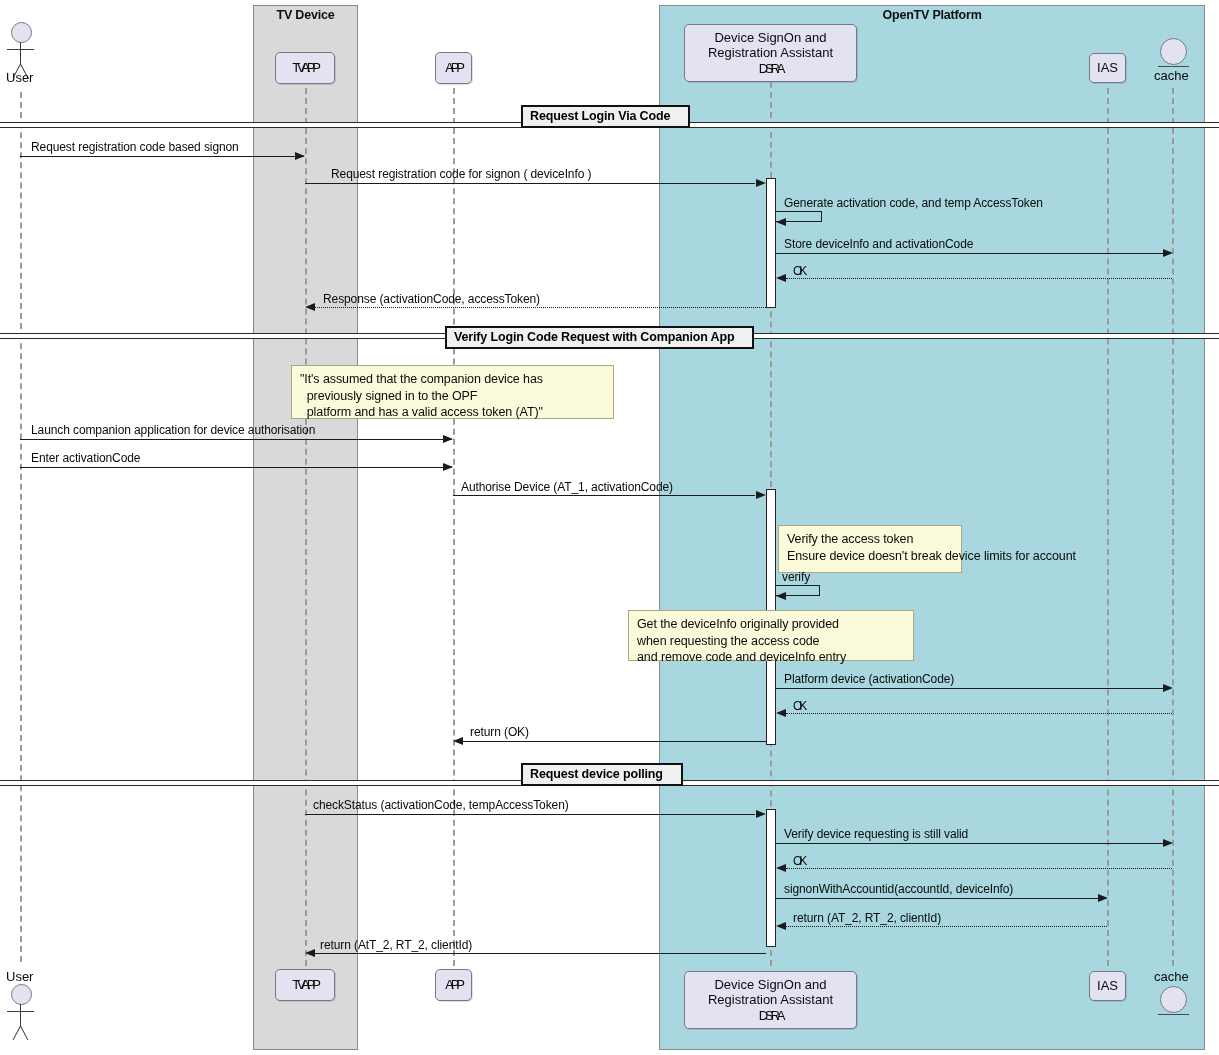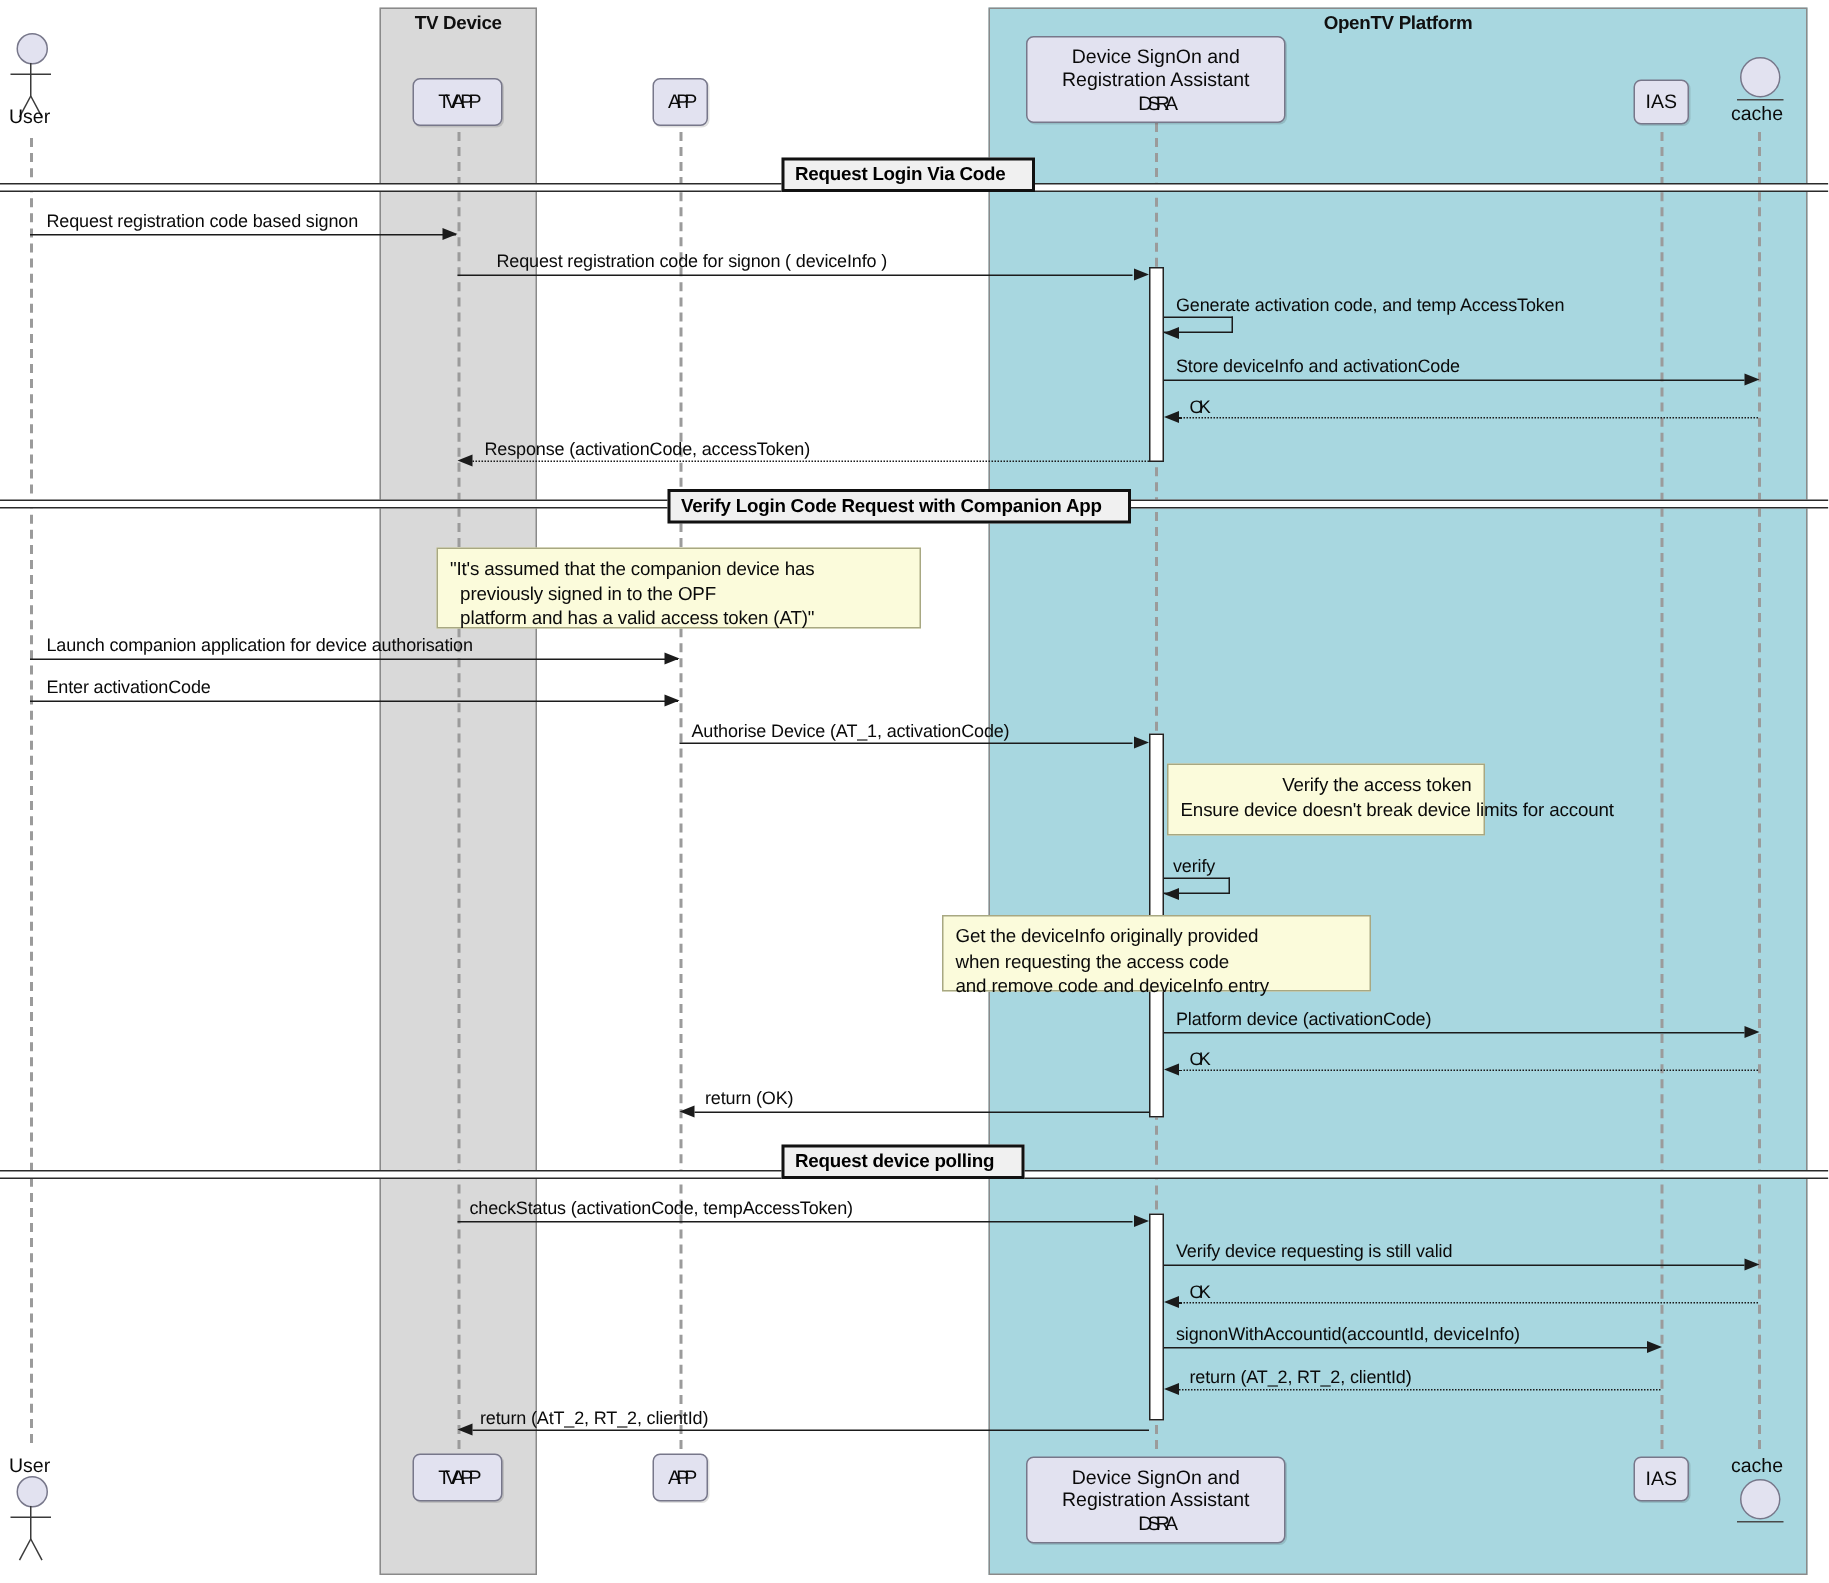"Verify the access token" div.note { text-align: right -> none; top: 509px -> 525px; width: 212px -> 184px }
